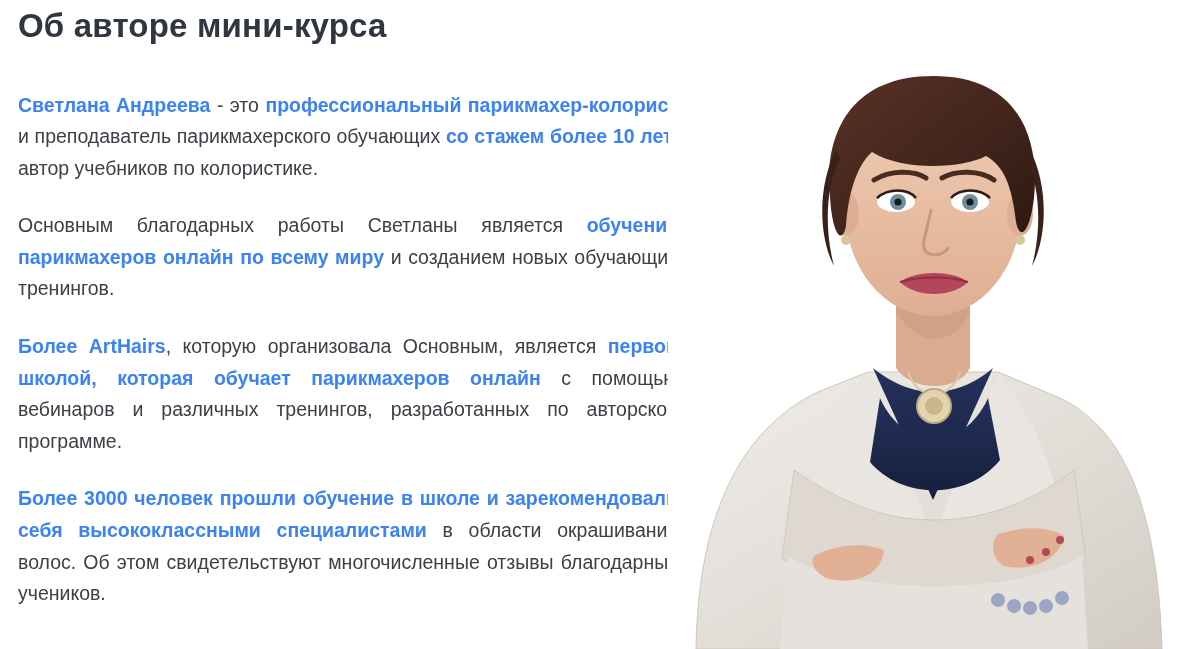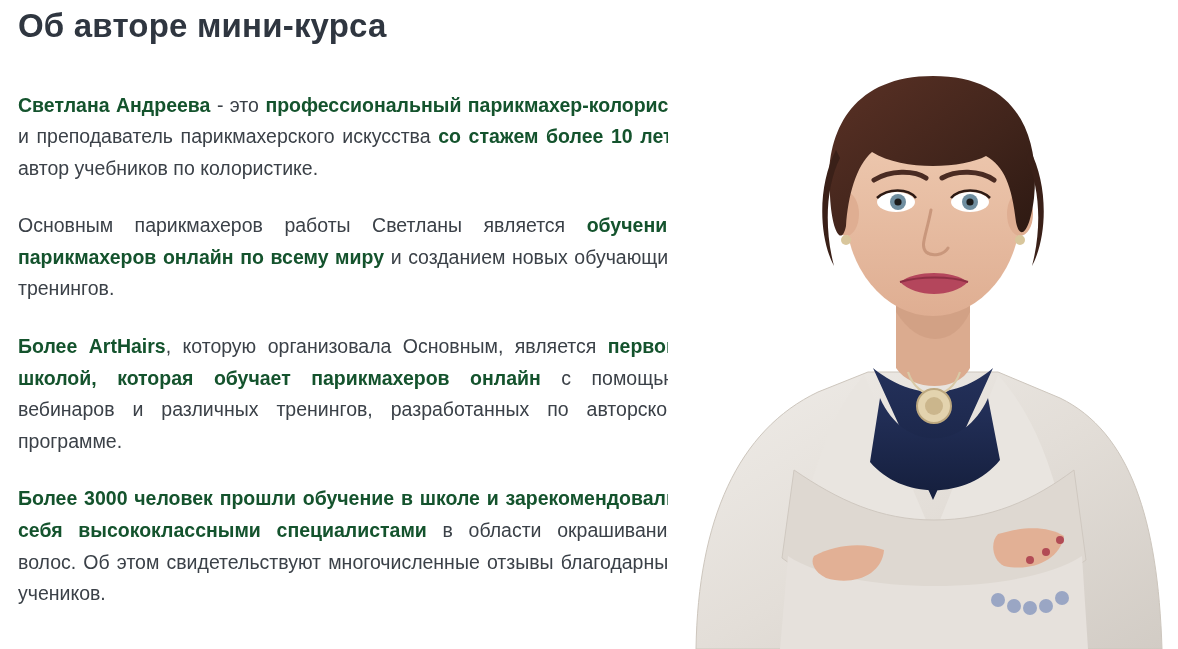"Светлана Андреева" .para b { color: #14532d -> #3b82f6 }
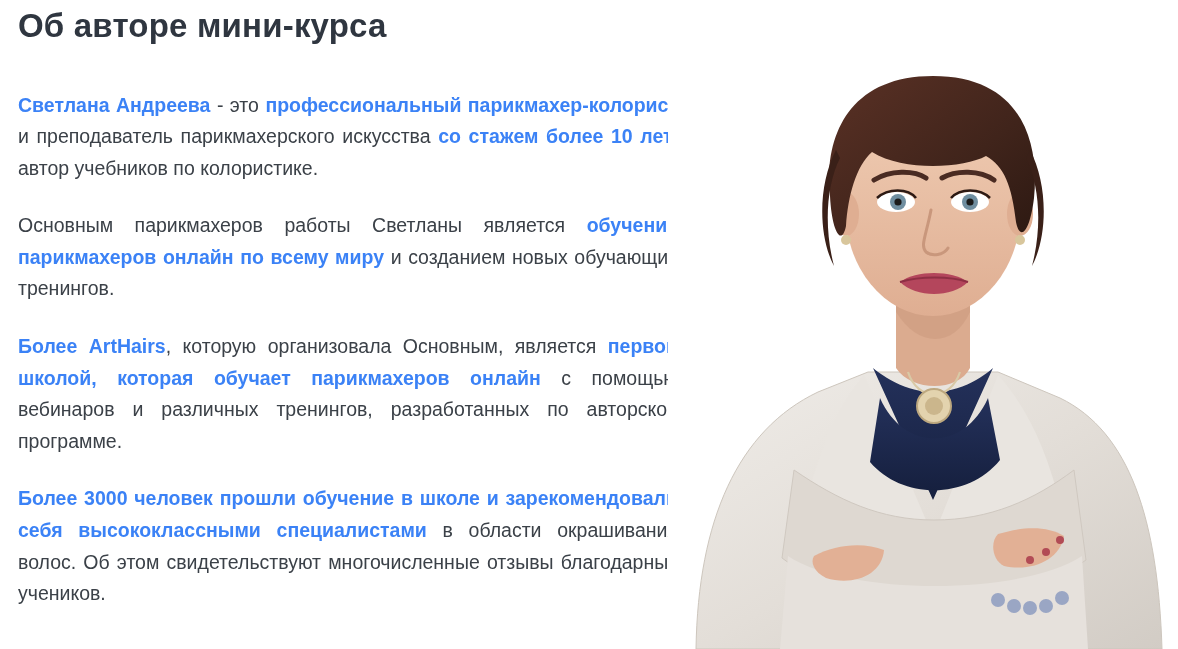"и преподаватель парикмахерского" span { text: искусства -> обучающих }
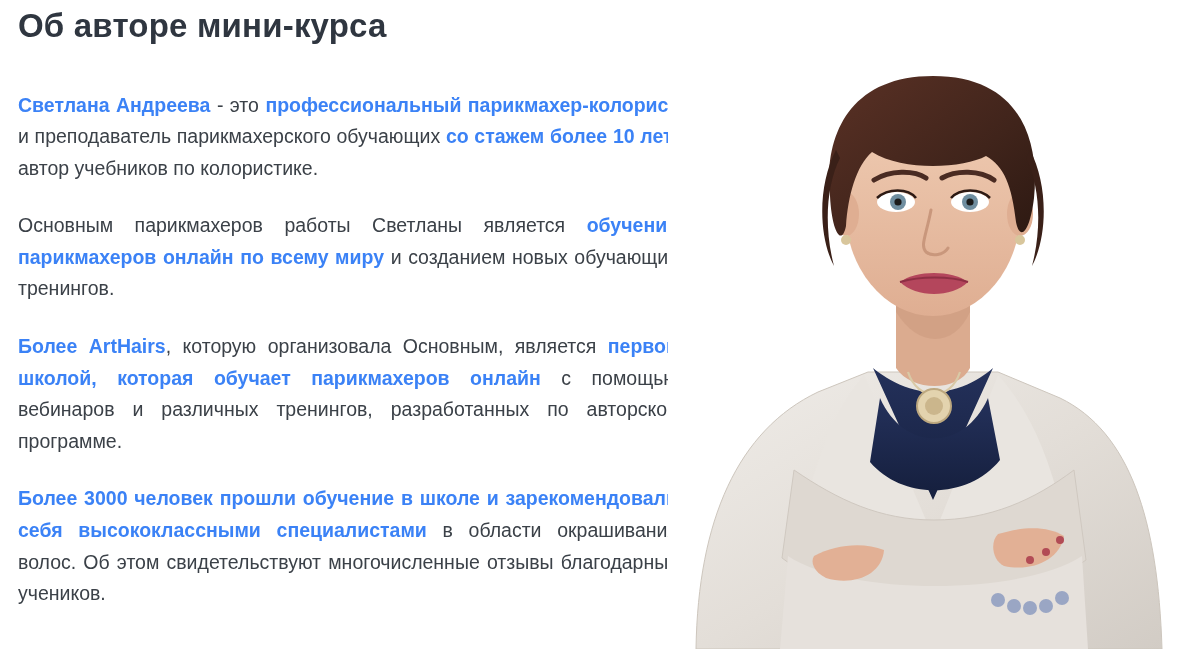"Основным парикмахеров работы Светланы" span { text: парикмахеров -> благодарных }
